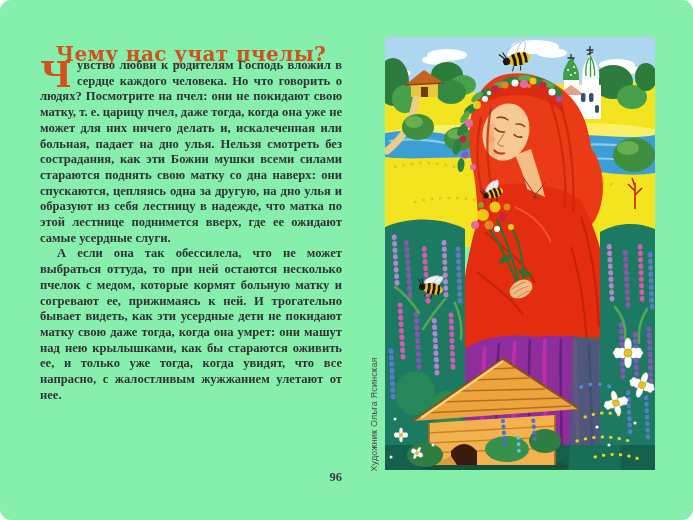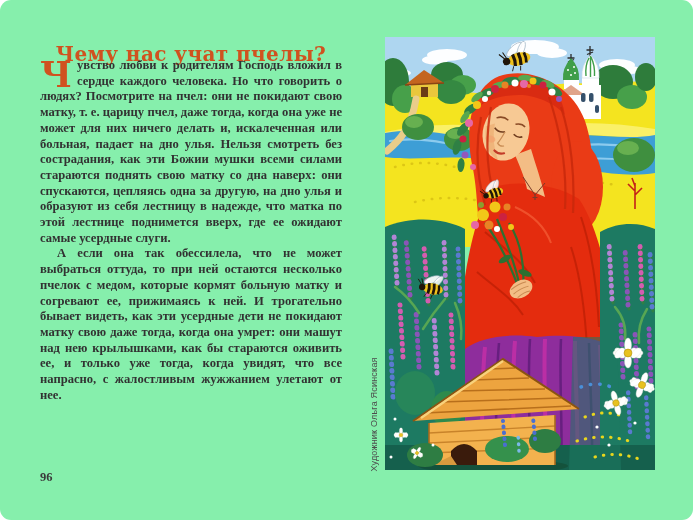"96" .pageno { text-align: left -> right }
